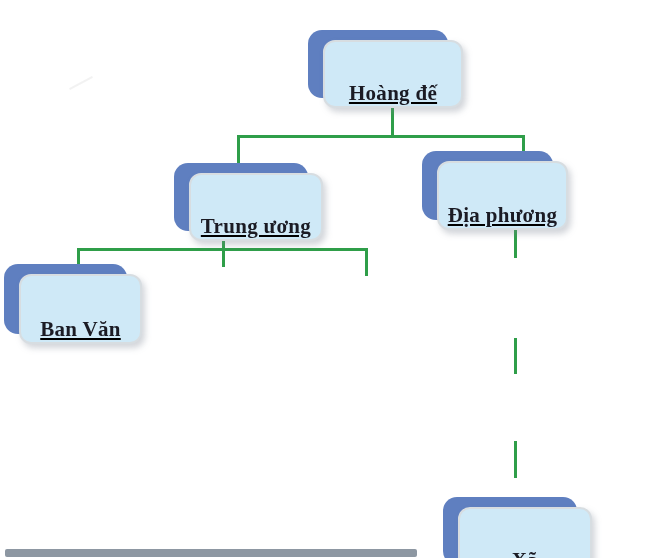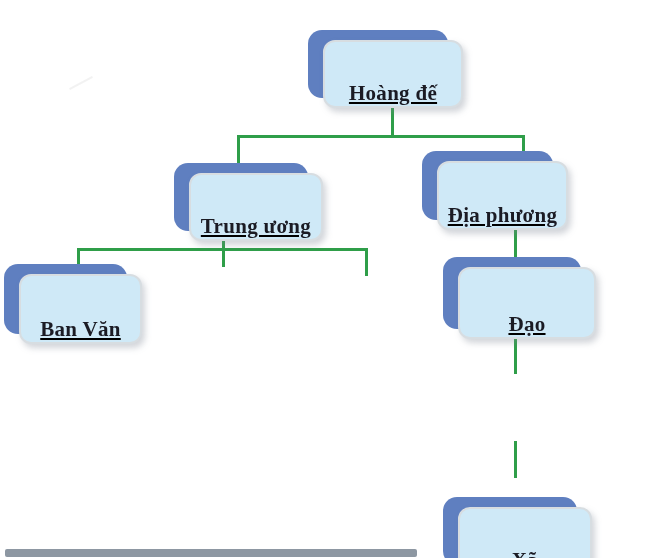"Đạo" div.node { html: <div> <div></div> <div> <span>Đạo</span> </div> </div> -> none }
